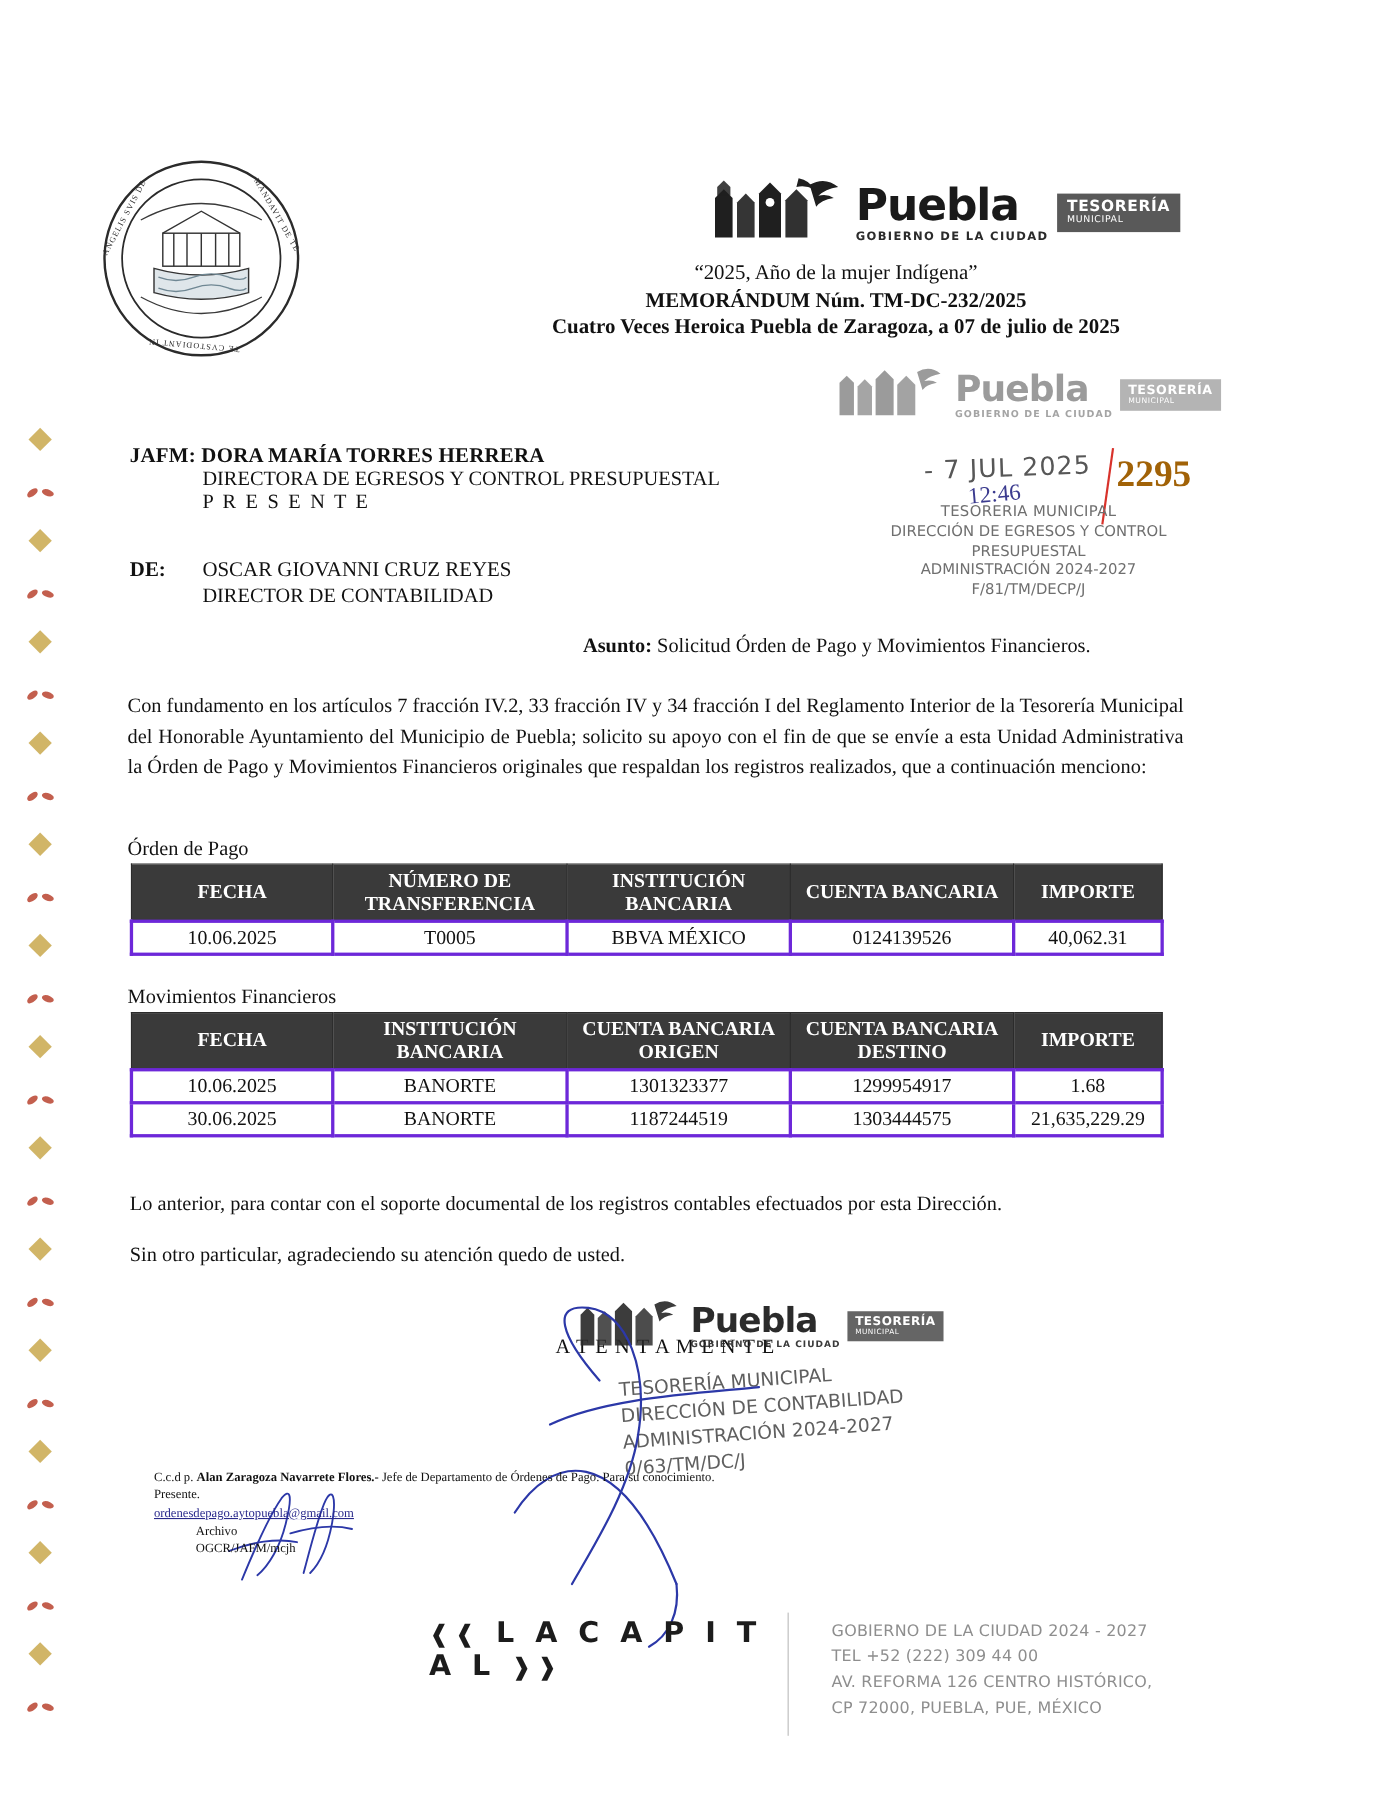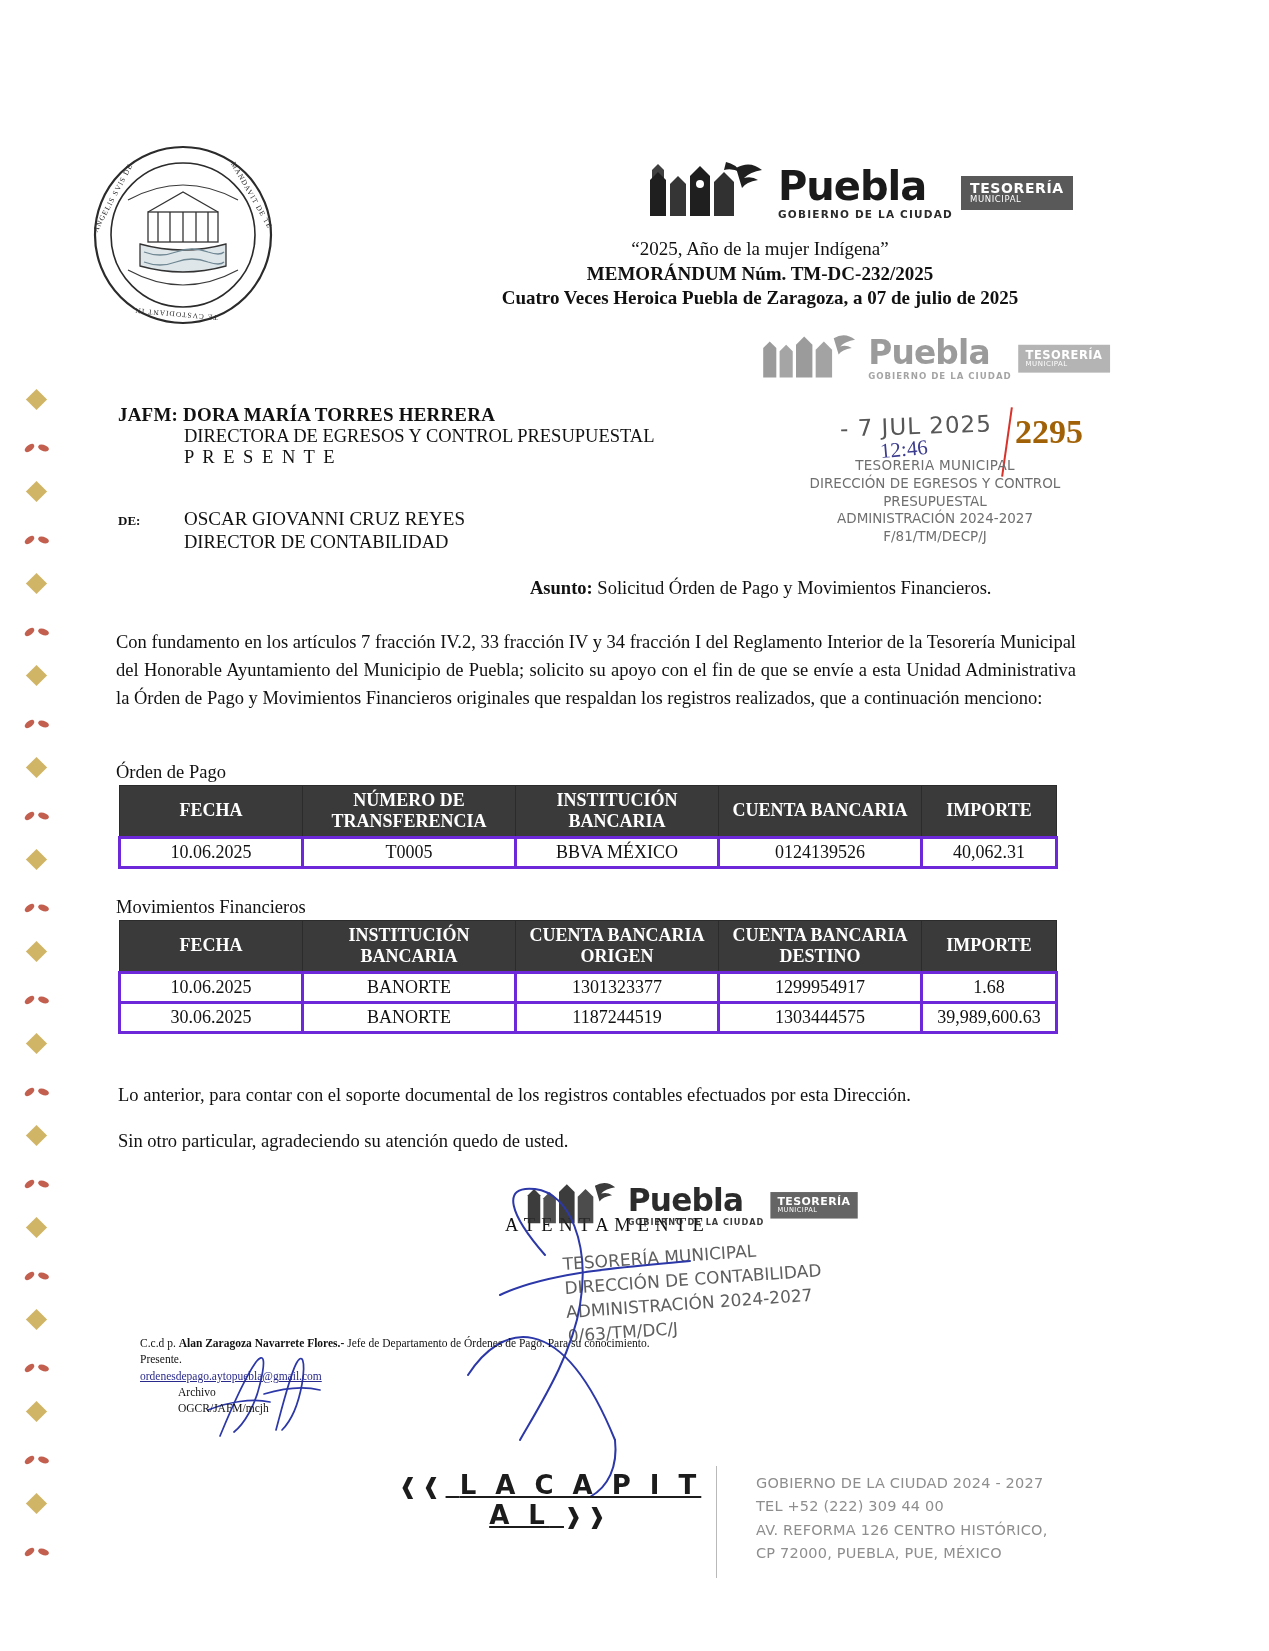"DE:" .de-block .de-label { font-size: 13px -> 19px }
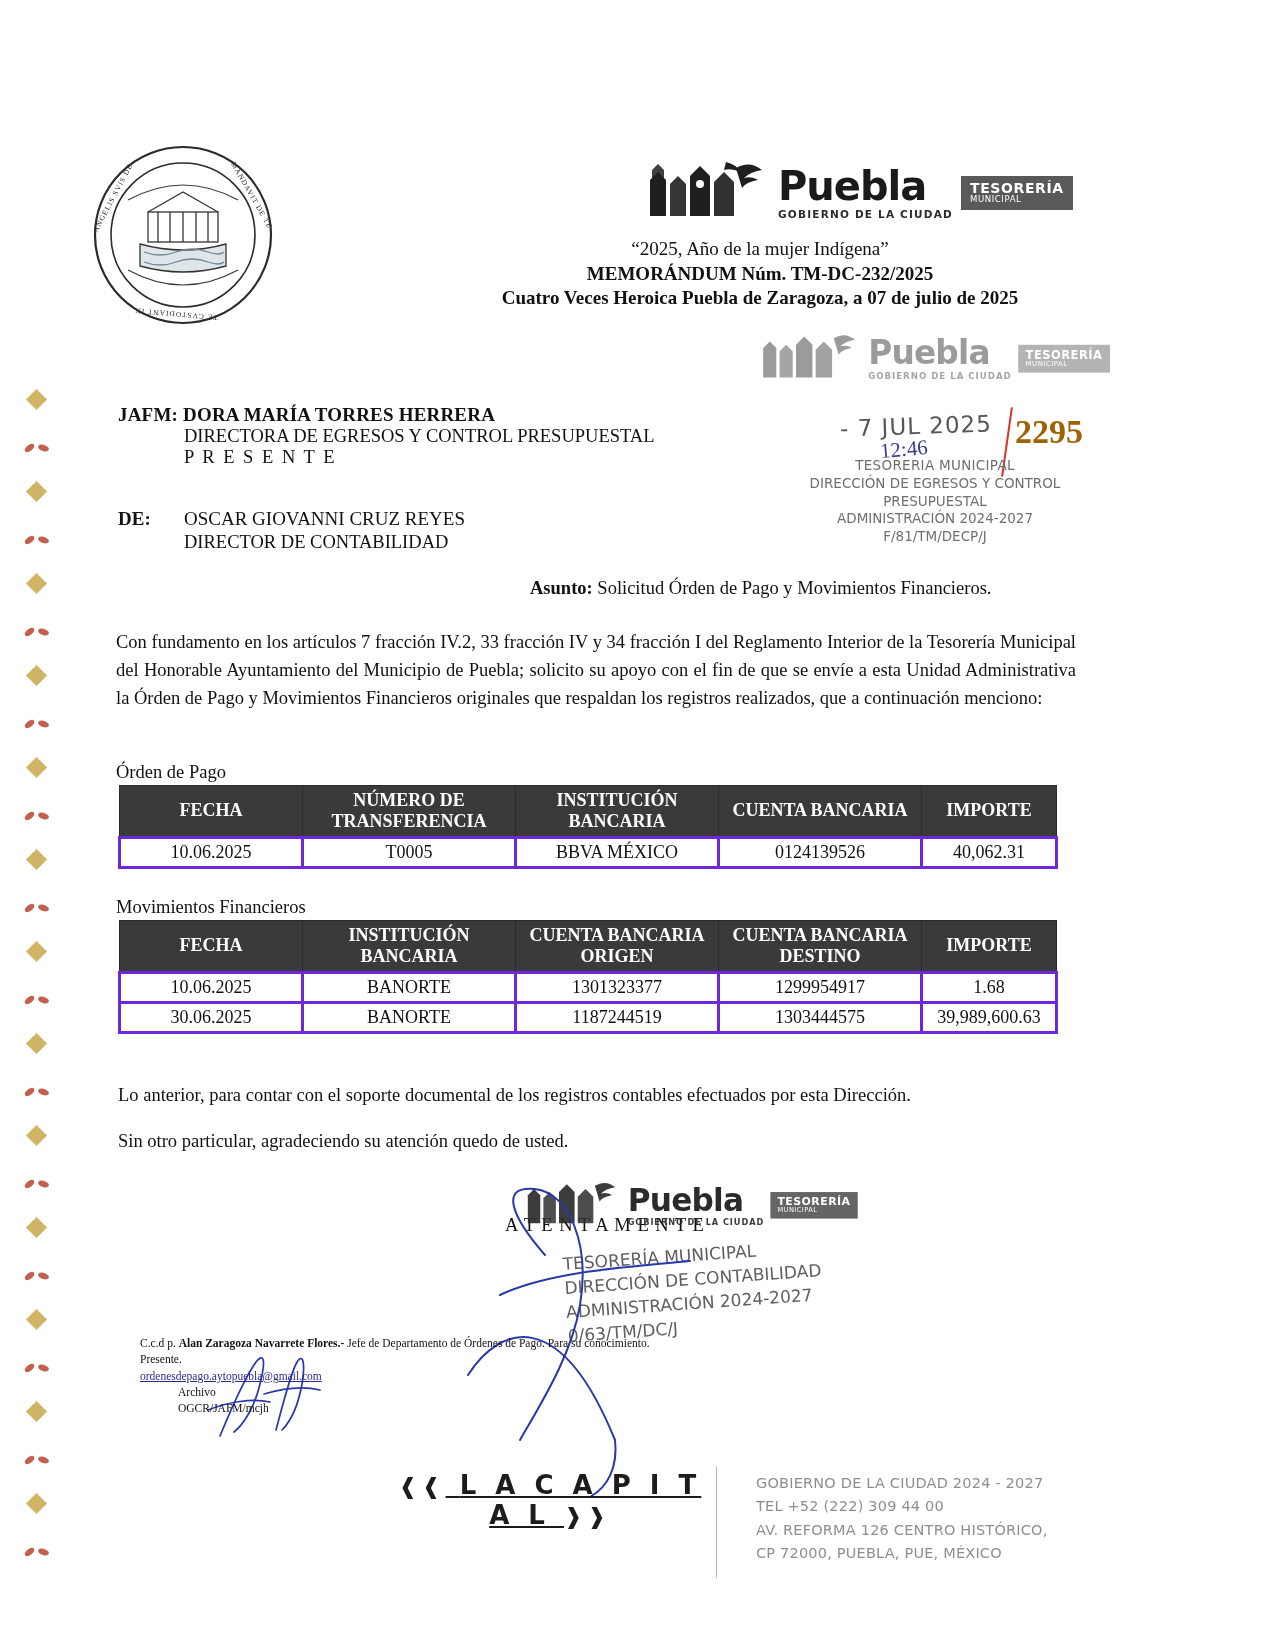"39,989,600.63" td { text: 39,989,600.63 -> 21,635,229.29 }
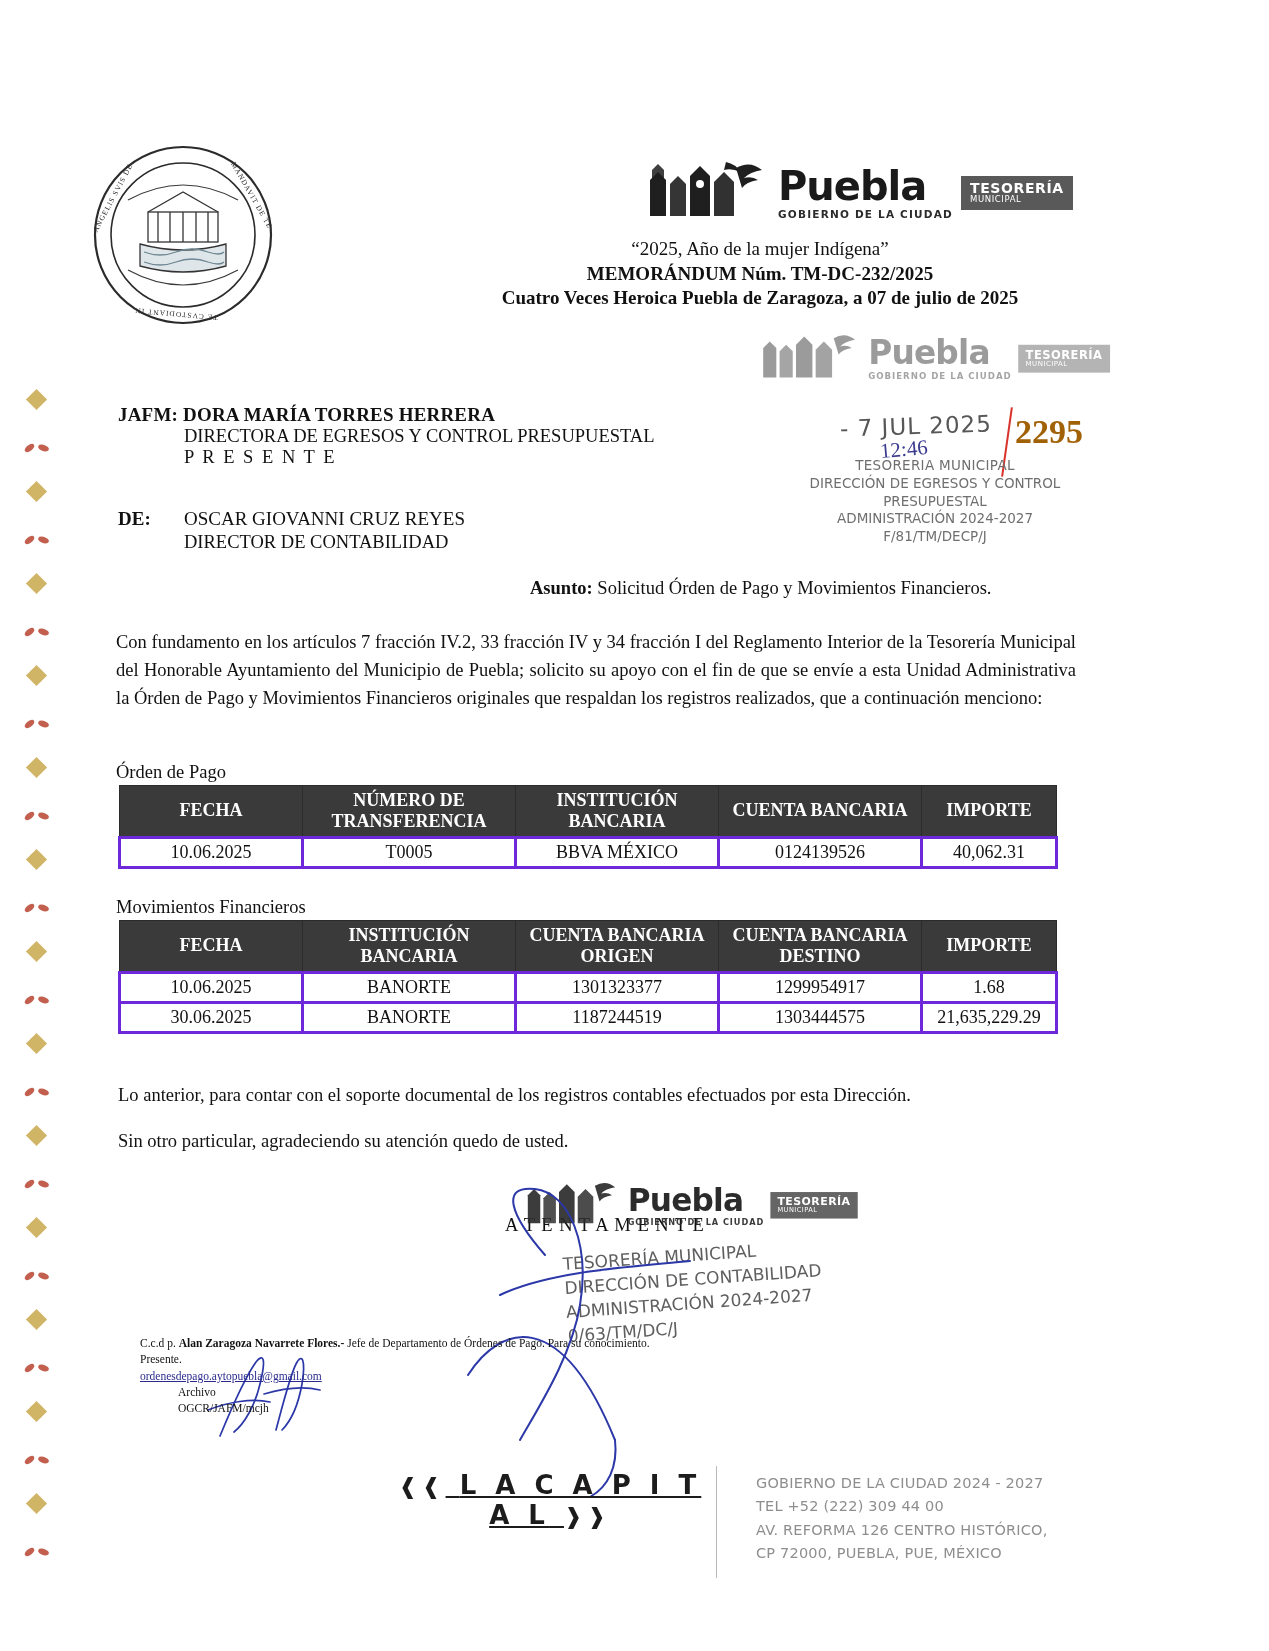"❰❰ L A C A" .brand { text-align: center -> left; text-decoration: underline -> none }
